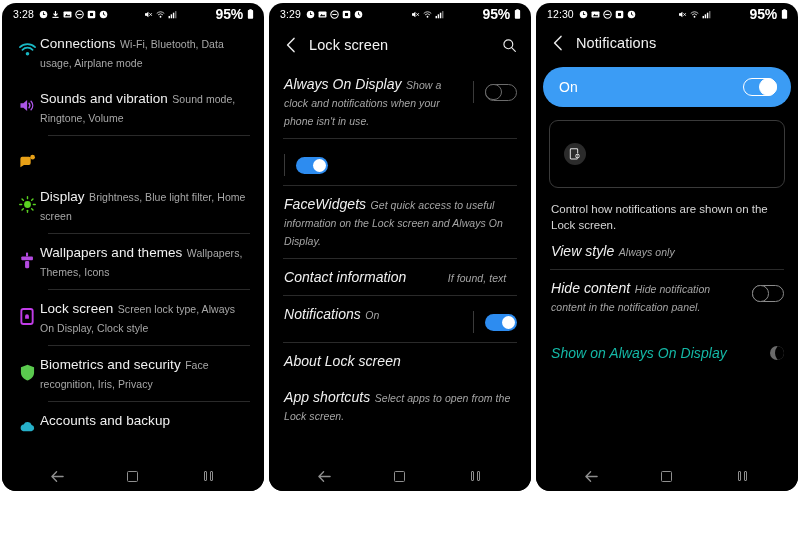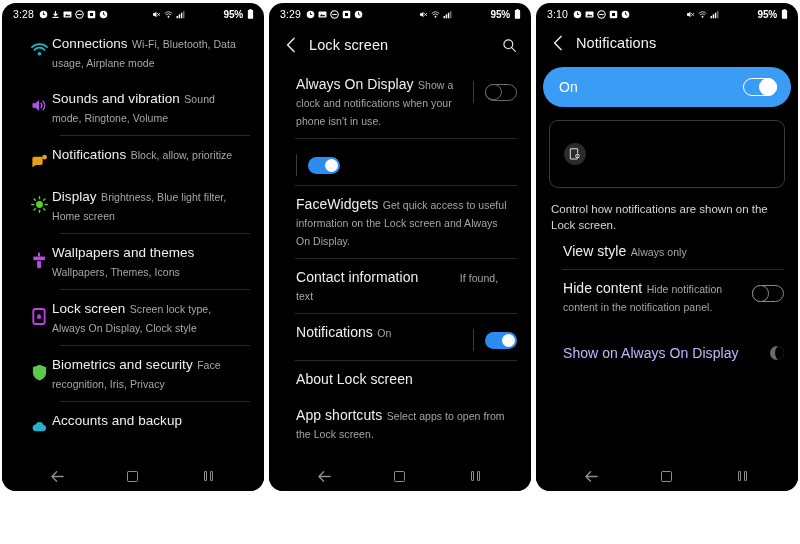"95%" .sb-batt-text { font-size: 10px -> 14px }
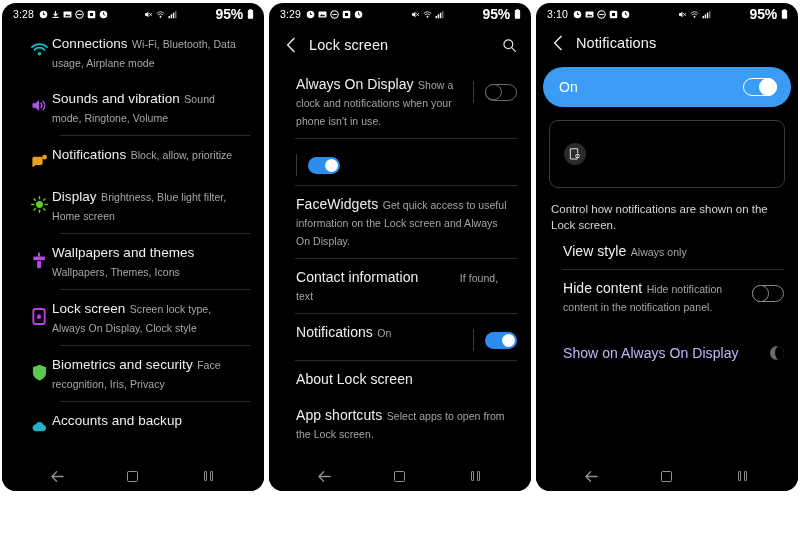"3:10" span.sb-time { text: 3:10 -> 12:30 }
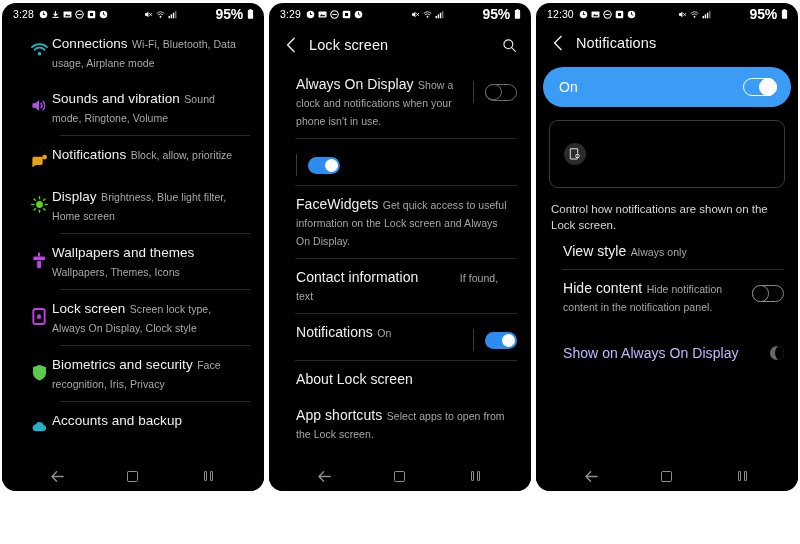"Connections Wi-Fi, Bluetooth, Data" .list { padding-left: 12px -> none }
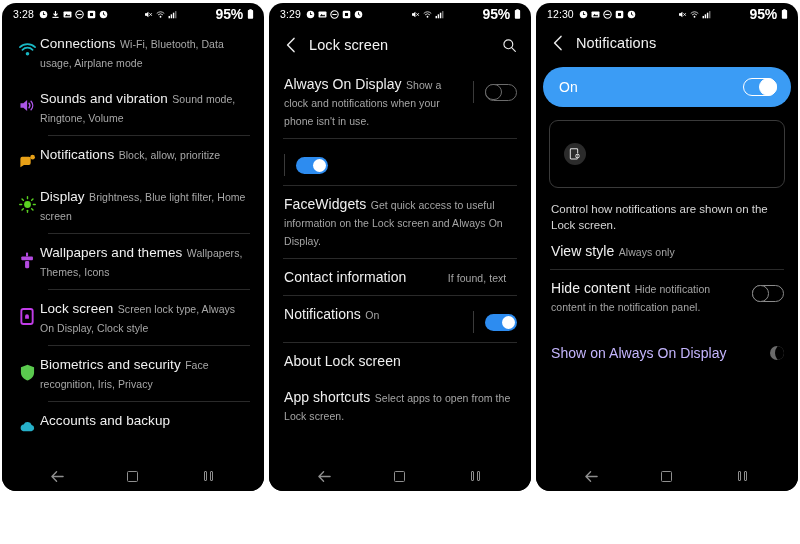"Always On Display Show a" .row.noico { font-style: none -> italic }
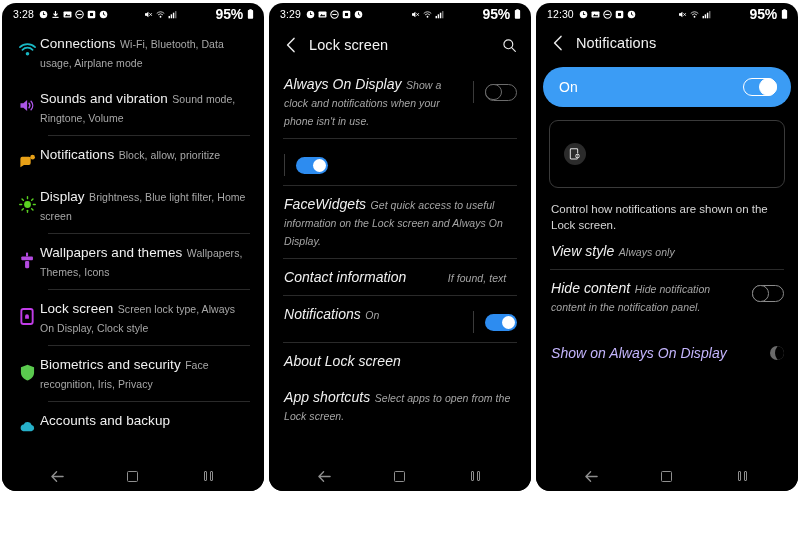"Notifications Block, allow, prioritize" span.txt { html: <span> <span>Notifications</span> <span>Block, allow, prioritize</span> </span> -> none }
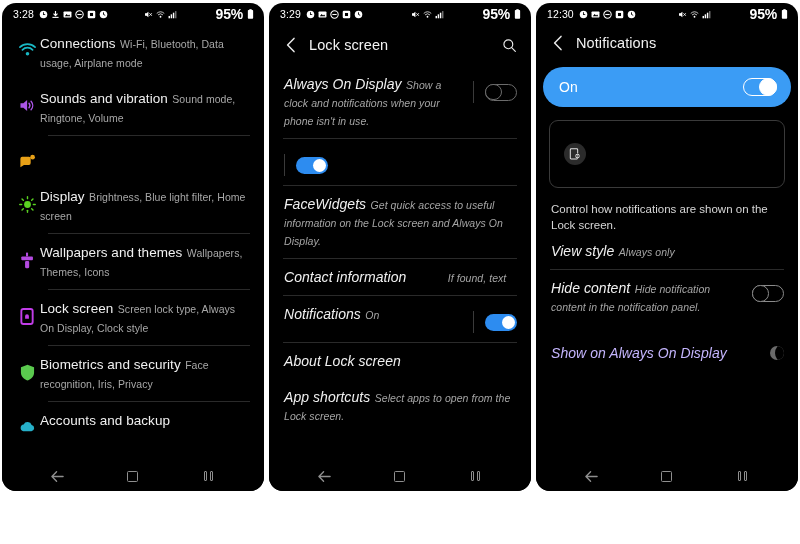"Show on Always On Display" .row.dim .t1 { color: #c4b5fd -> #14b8a6 }
